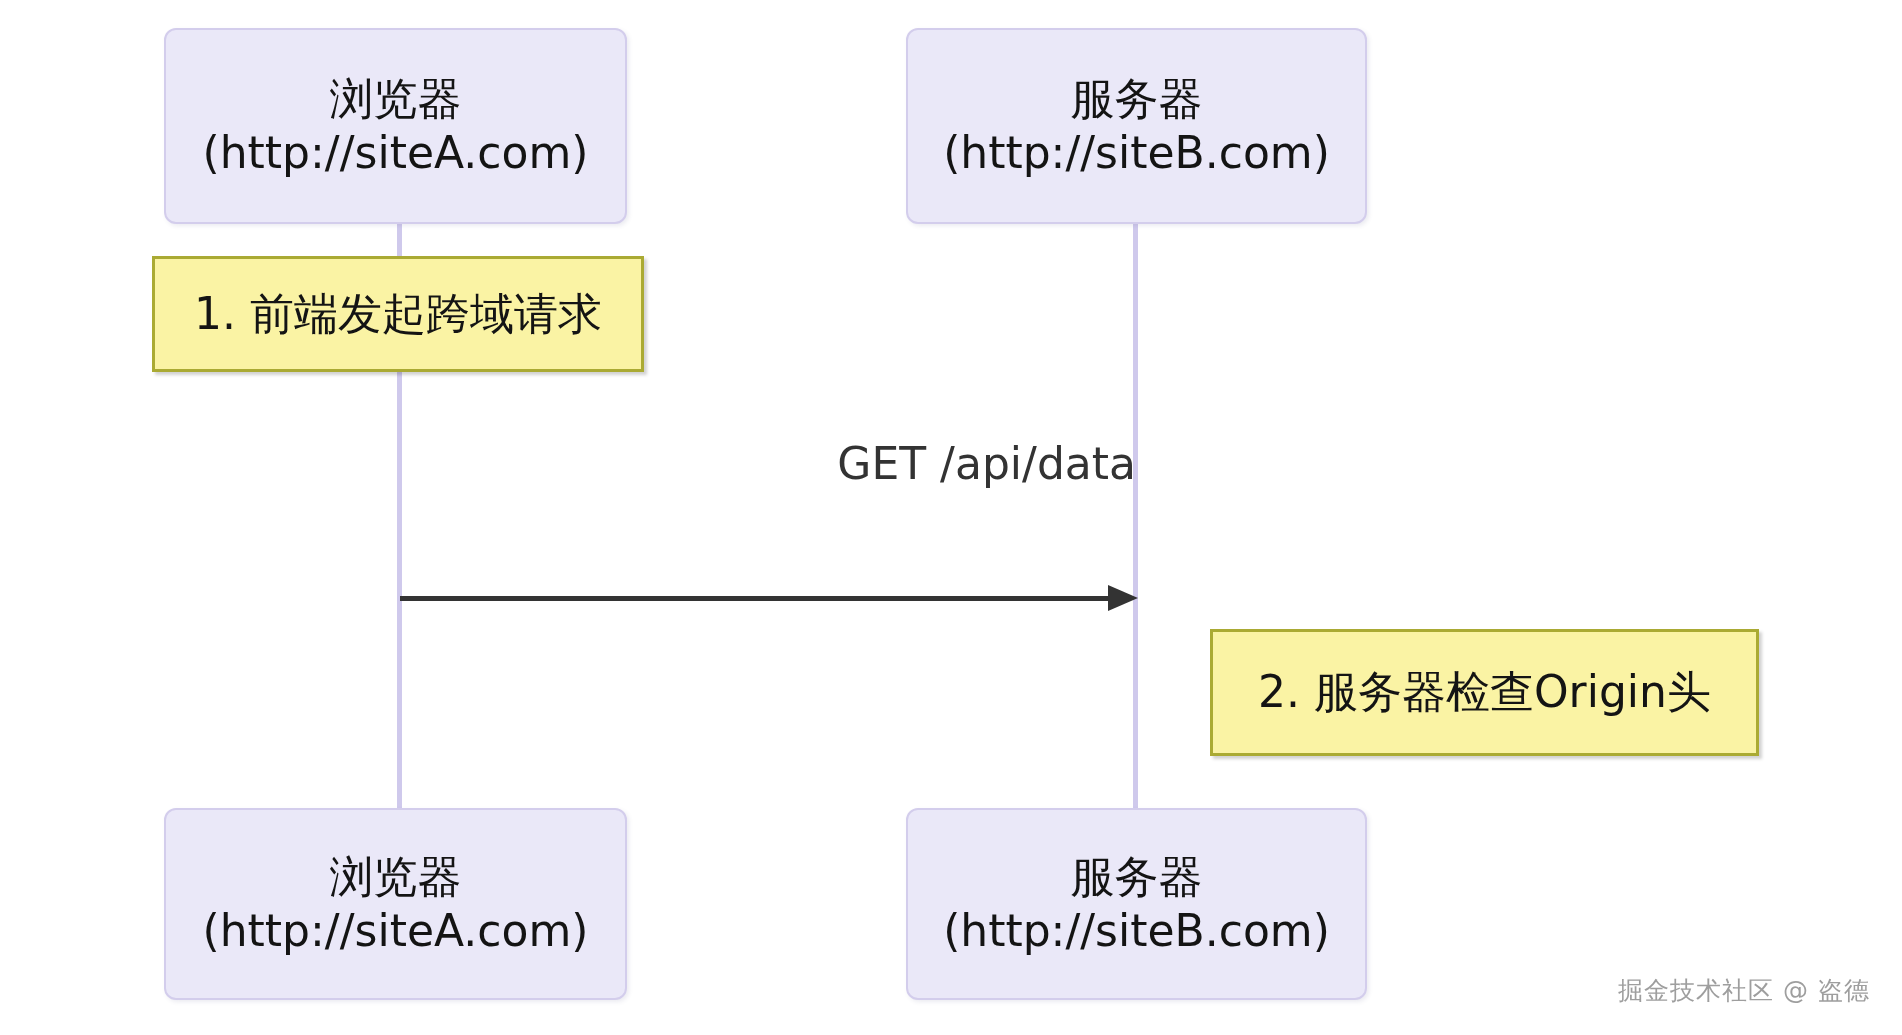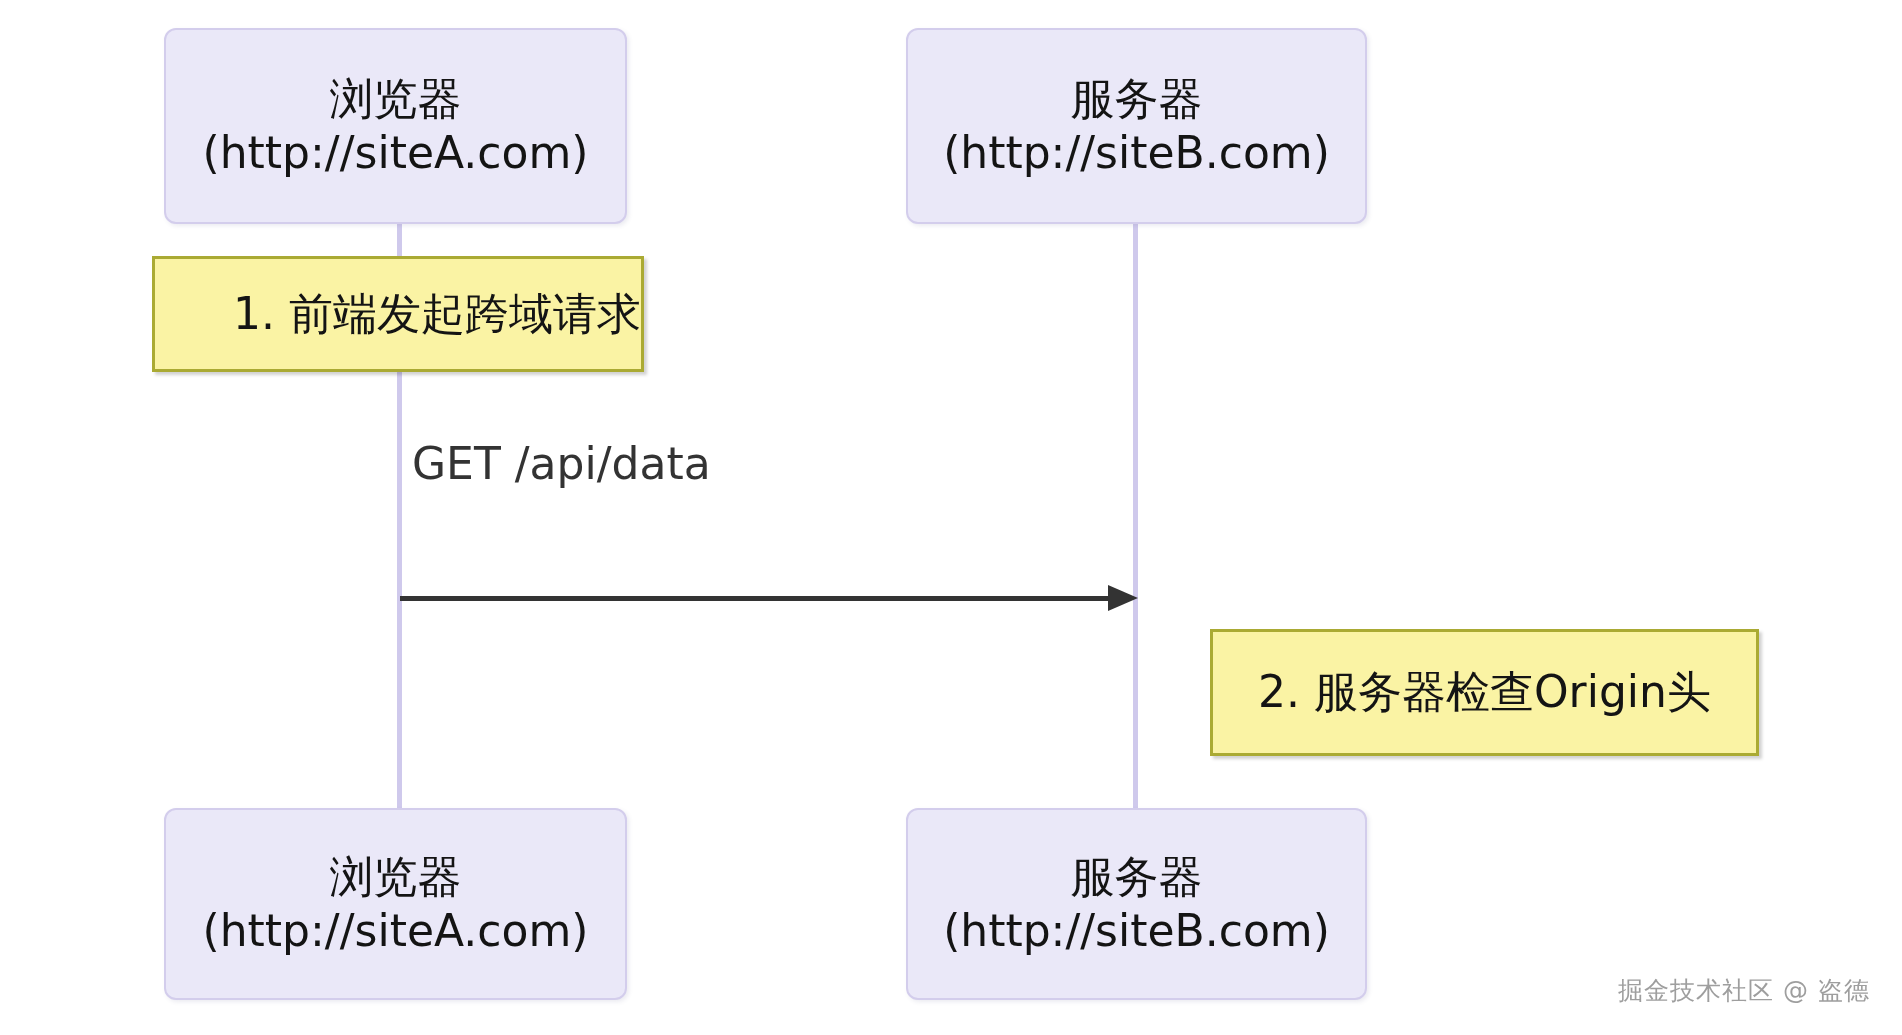"1. 前端发起跨域请求" .note-1 { justify-content: flex-end -> none }
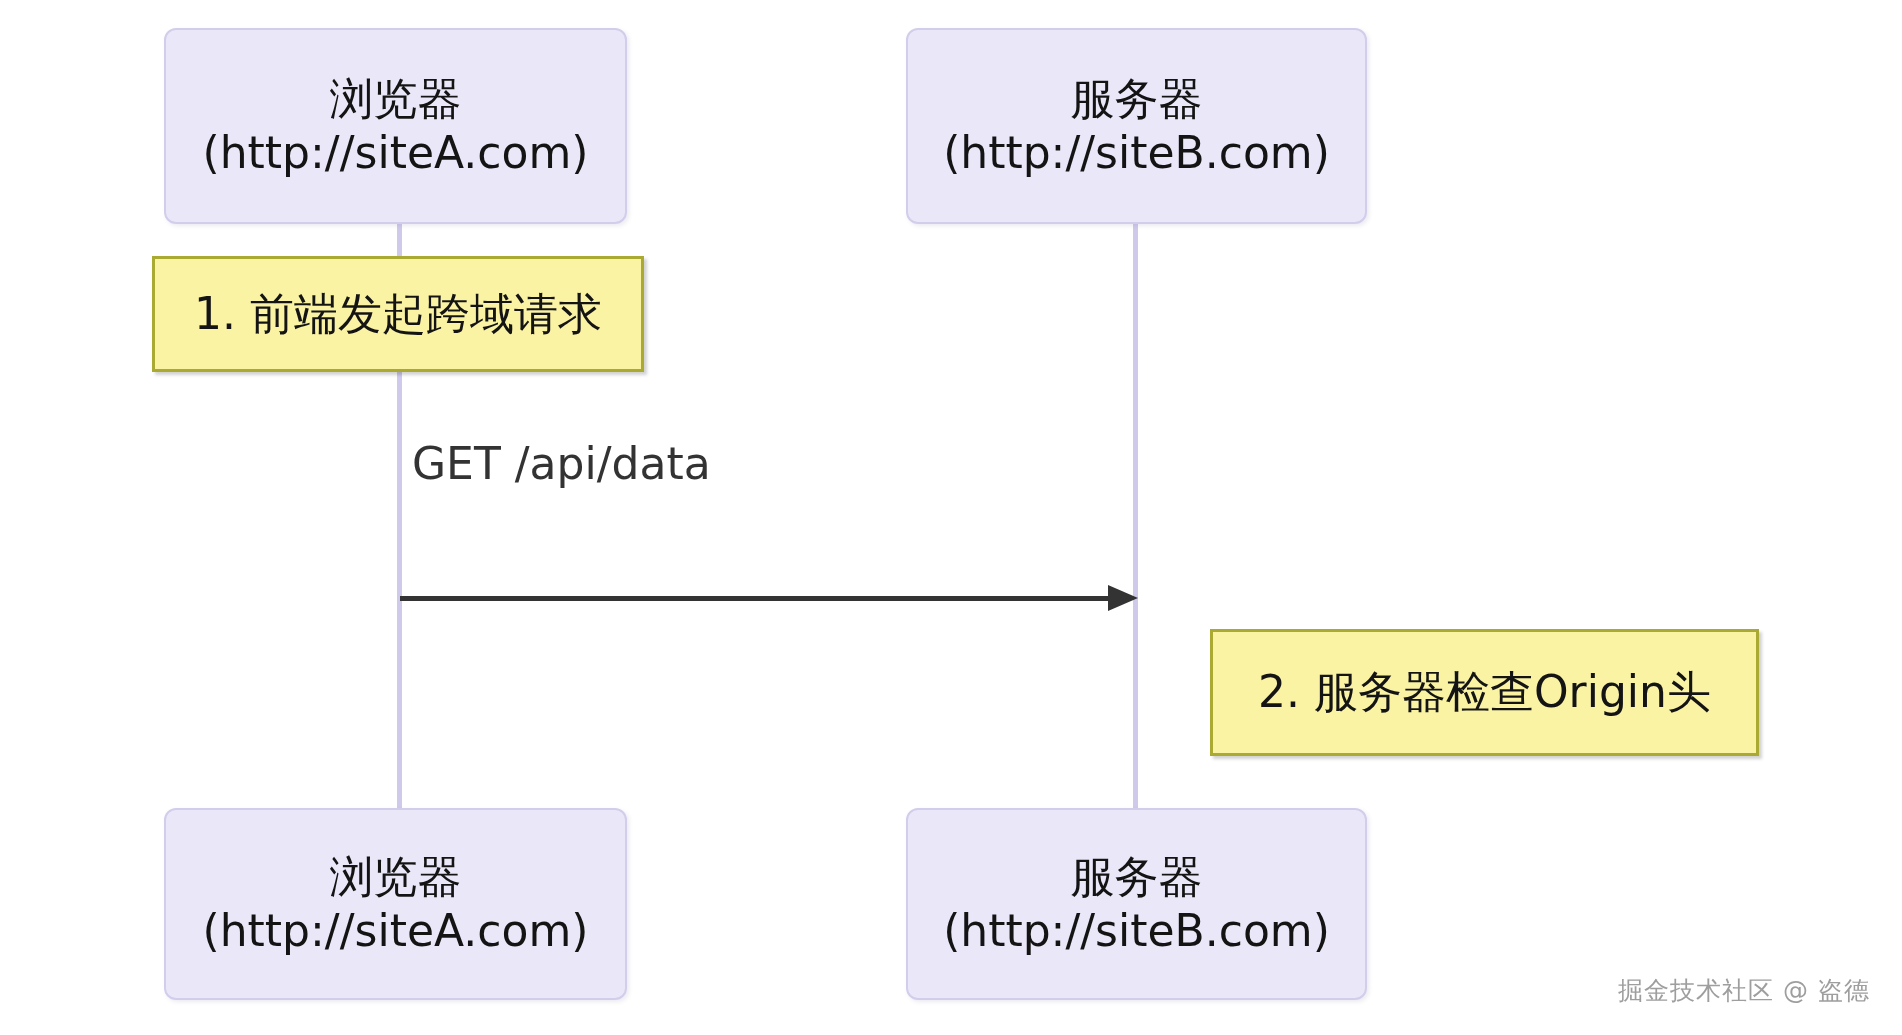"GET /api/data" .message-label { left: 412px -> 400px; text-align: left -> right }
